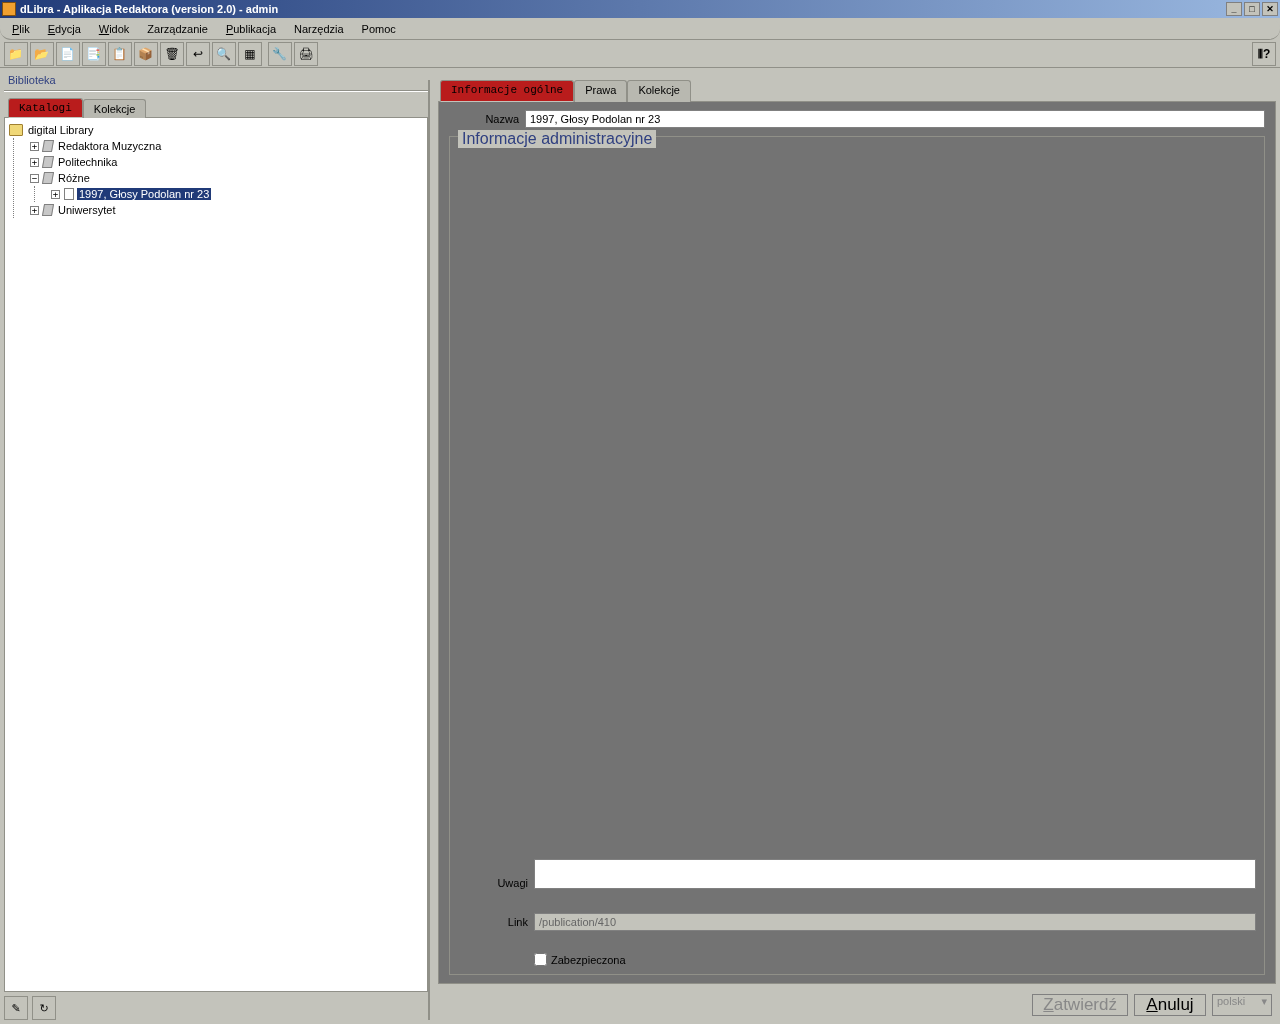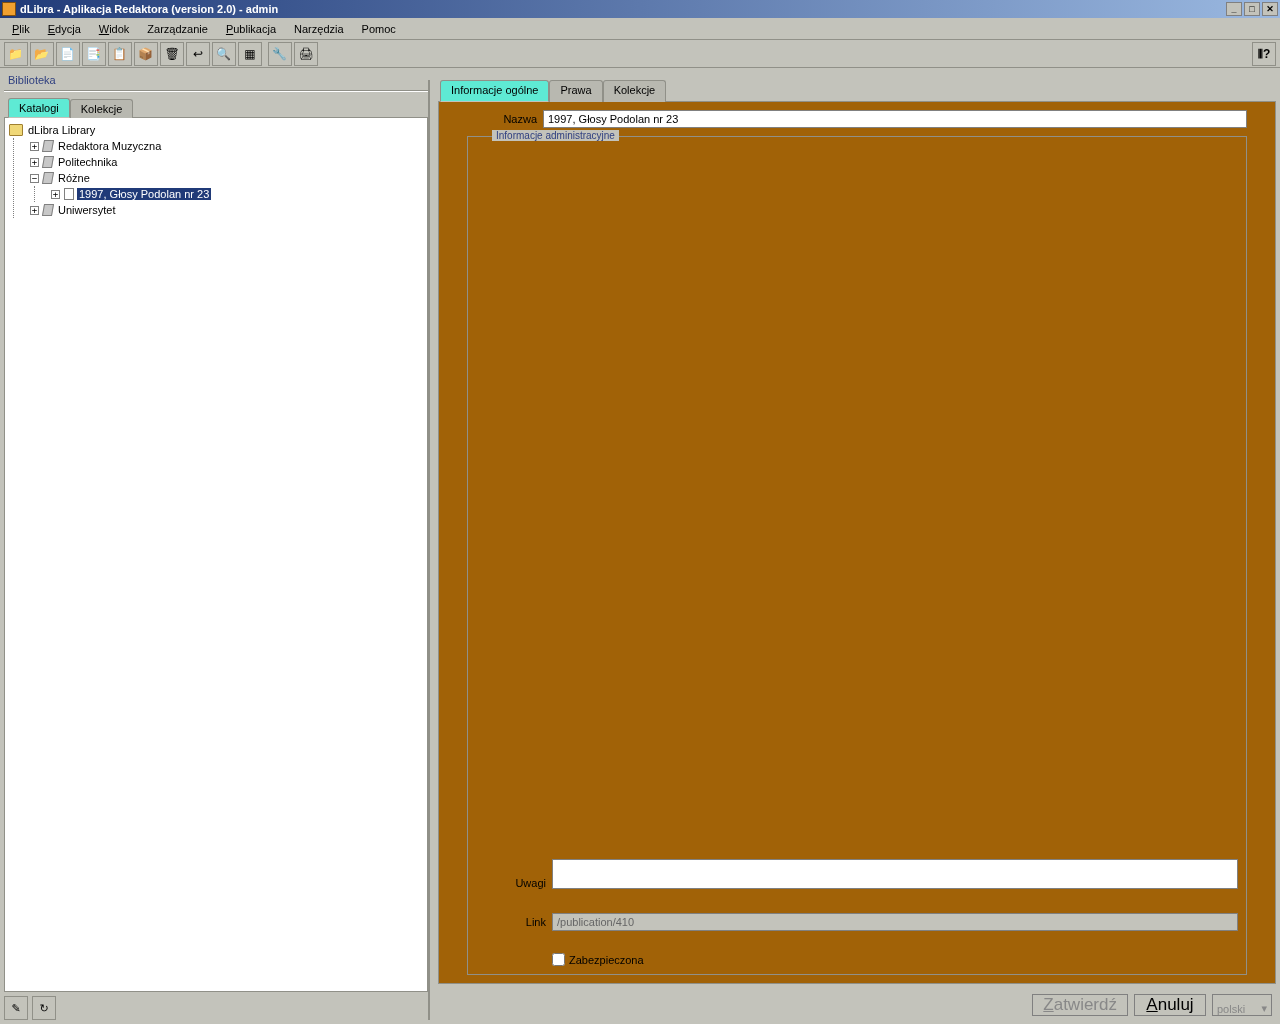"Plik" .menubar { border-radius: none -> 11px }
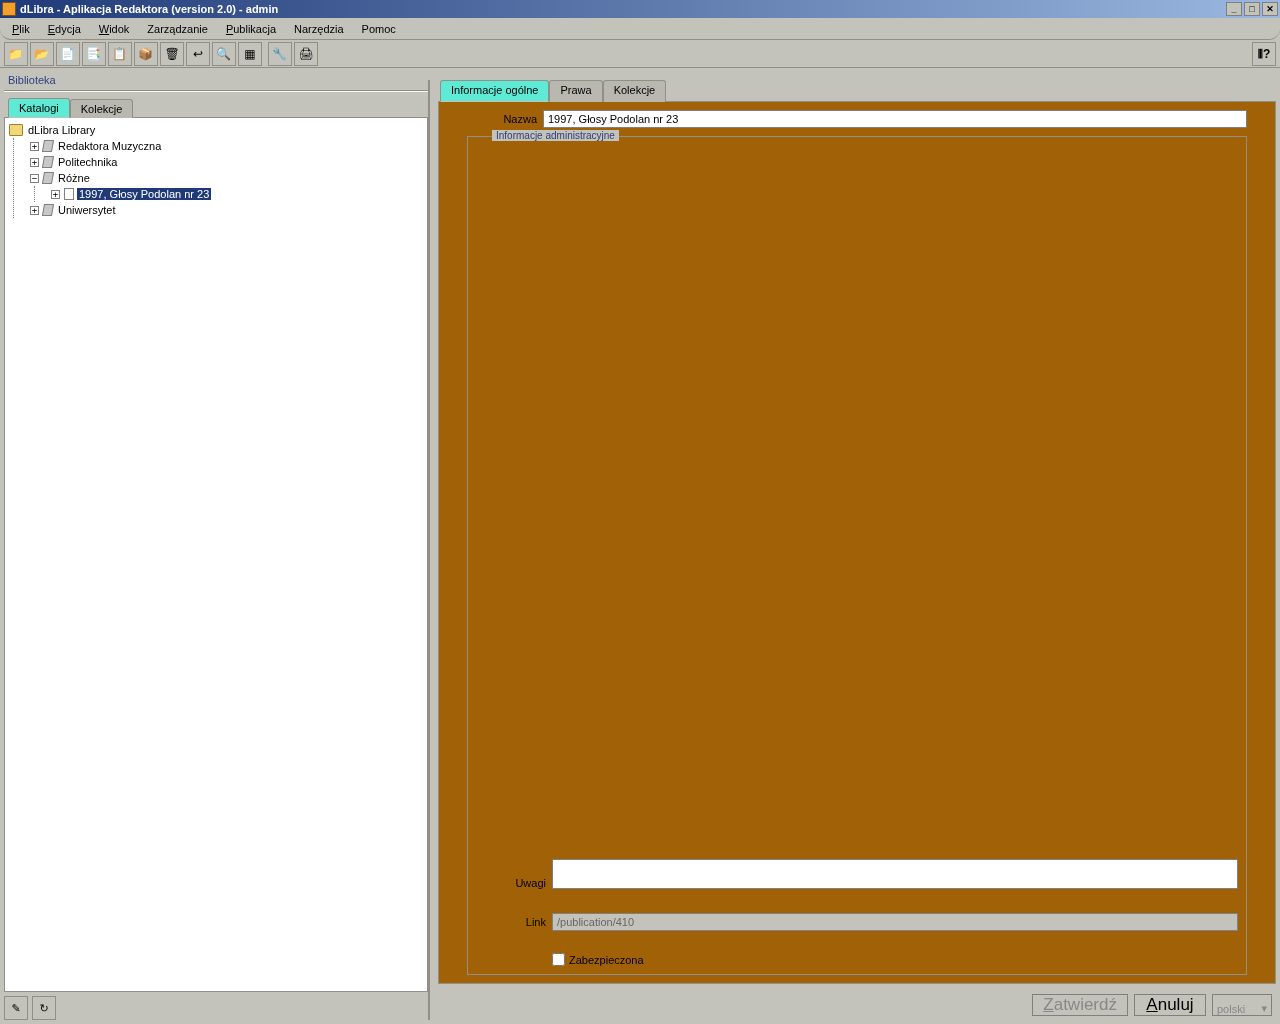"Informacje ogólne" .tab.active { background: #5eead4 -> #b91c1c; font-family: none -> Liberation Mono, monospace }
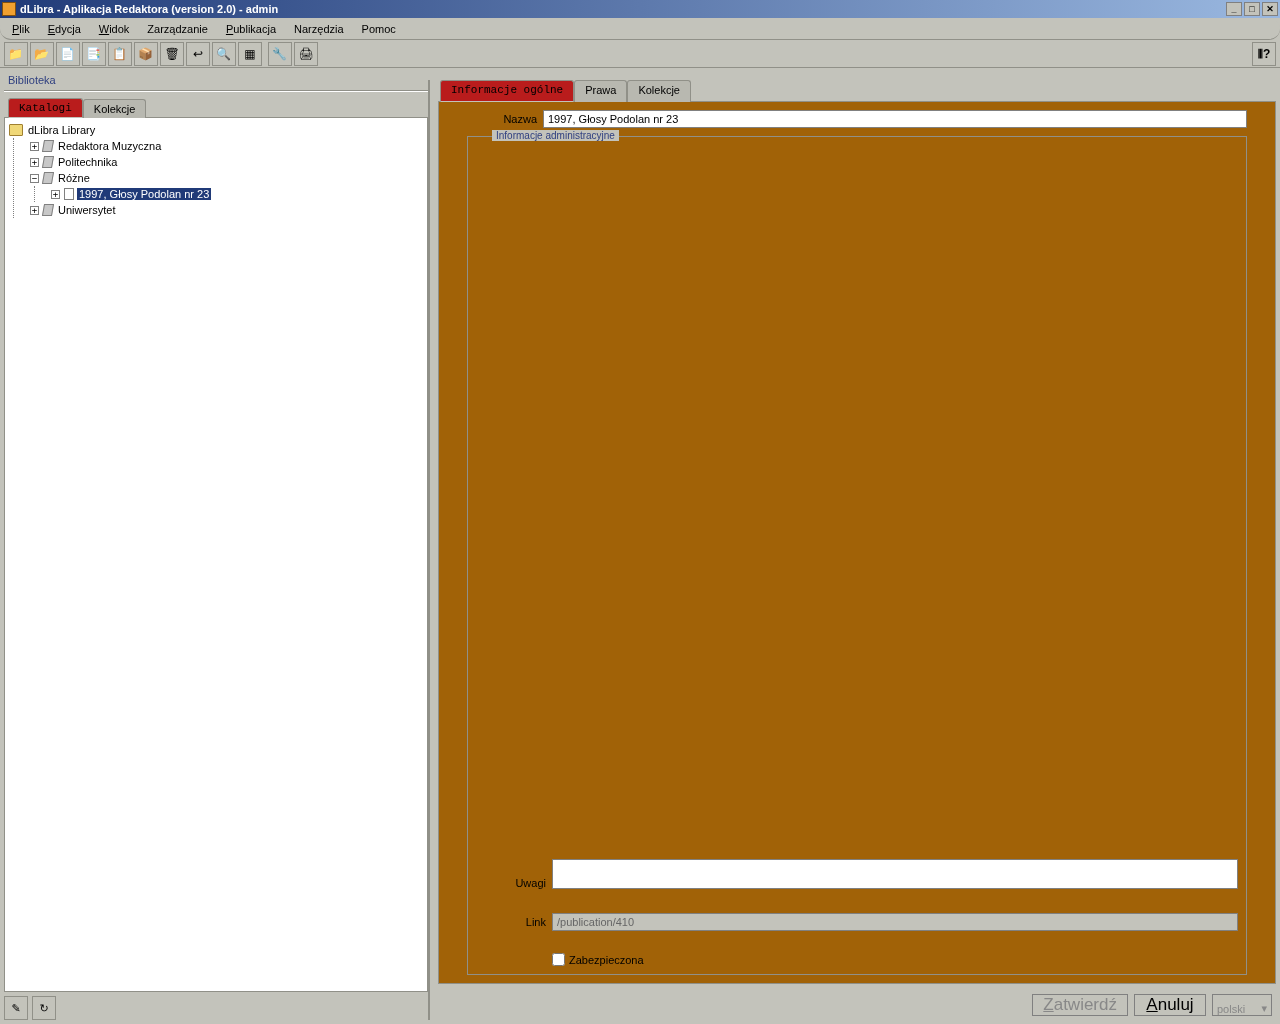"Nazwa" .right-content { background: #a16207 -> #737373; padding: 8px 28px -> 8px 10px }
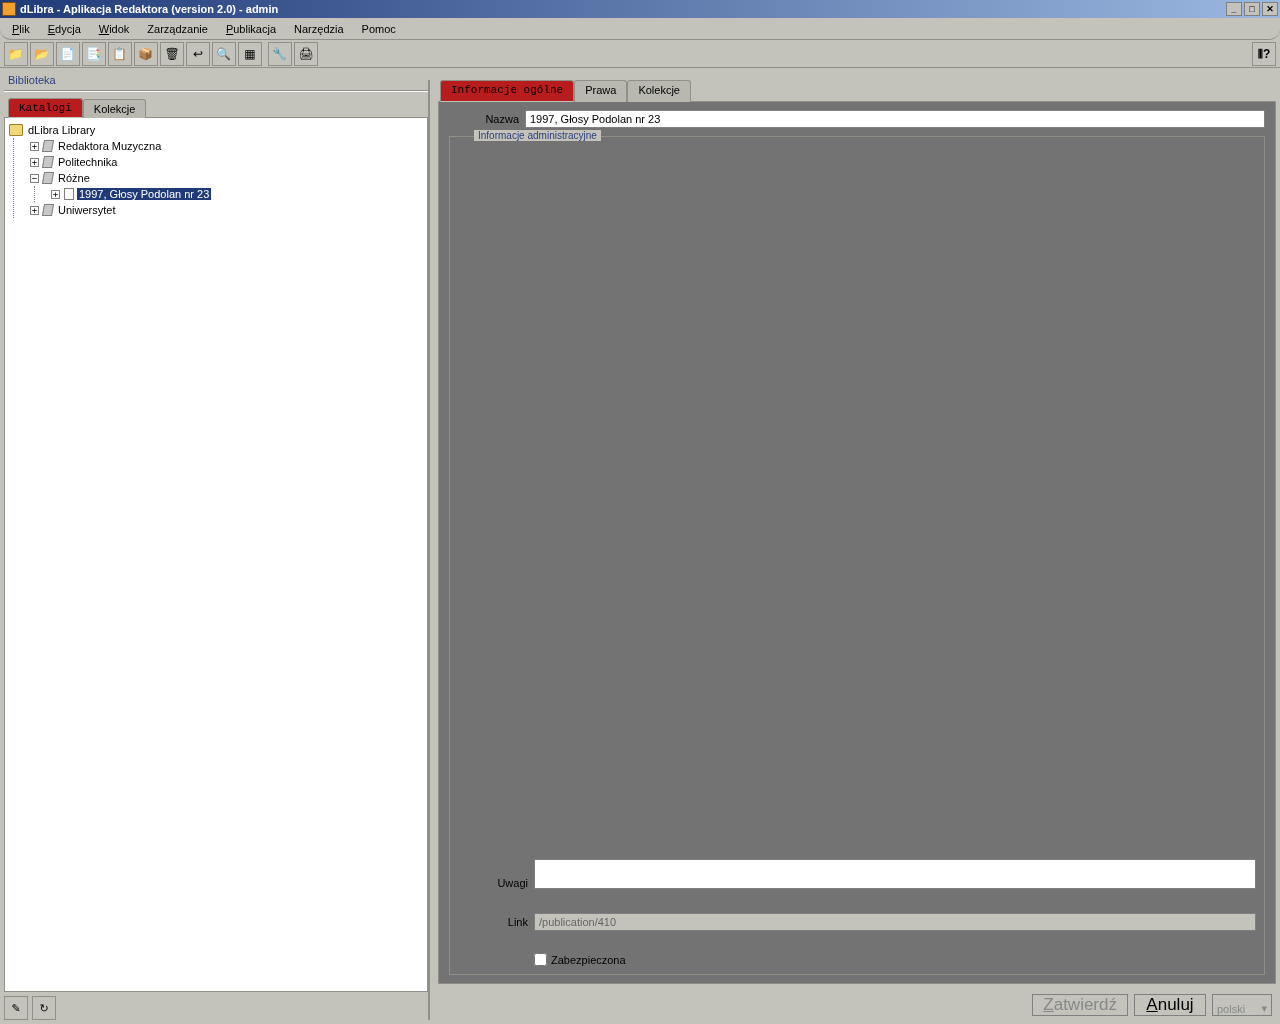"dLibra Library" span.tree-label { text: dLibra -> digital }
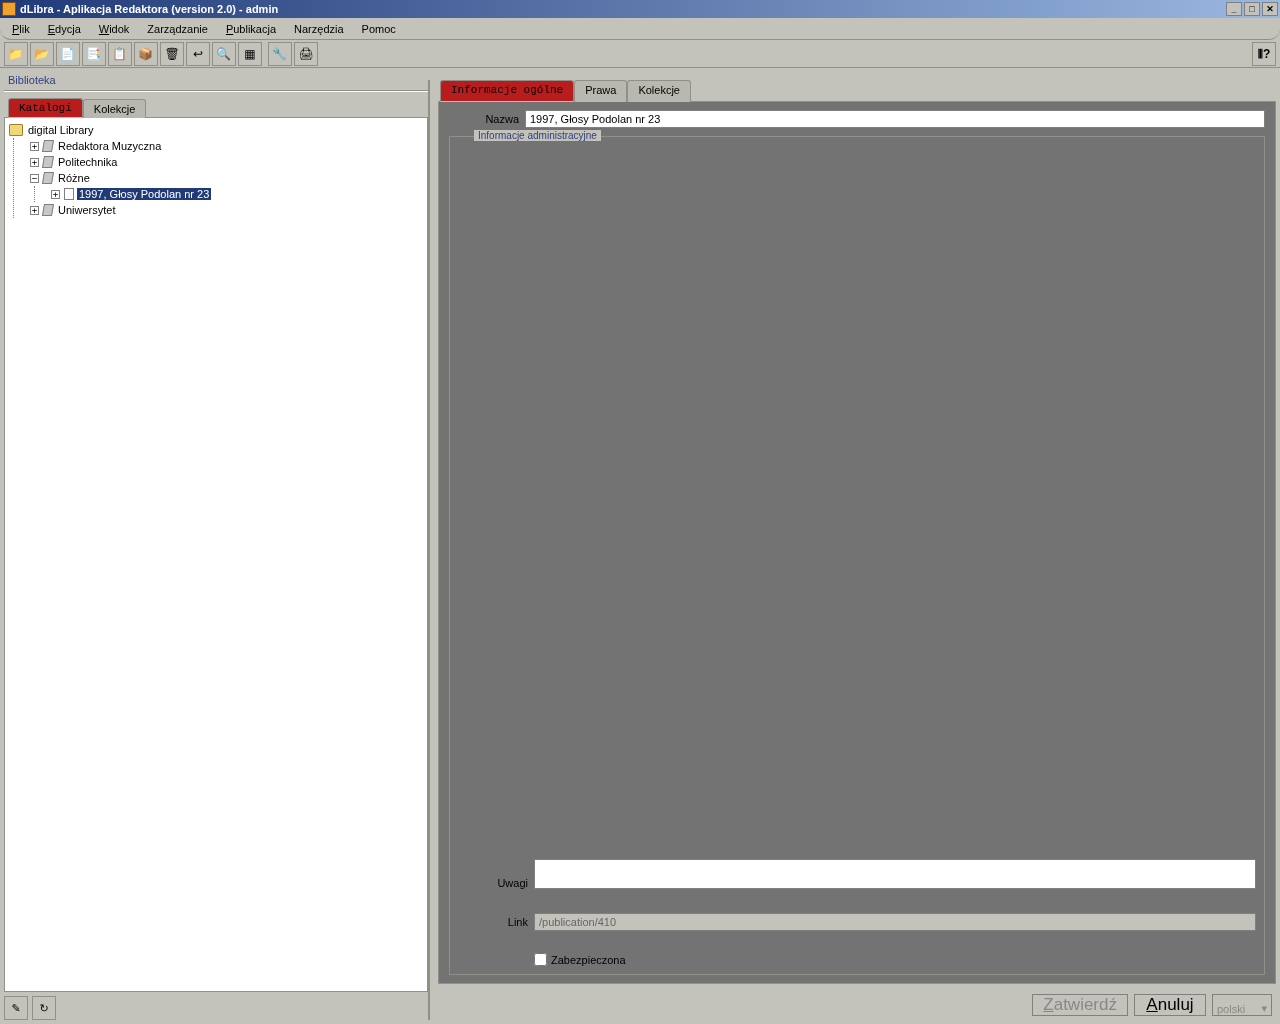"Informacje administracyjne" .fieldset-legend { font-size: 10px -> 16px; left: 24px -> 8px }
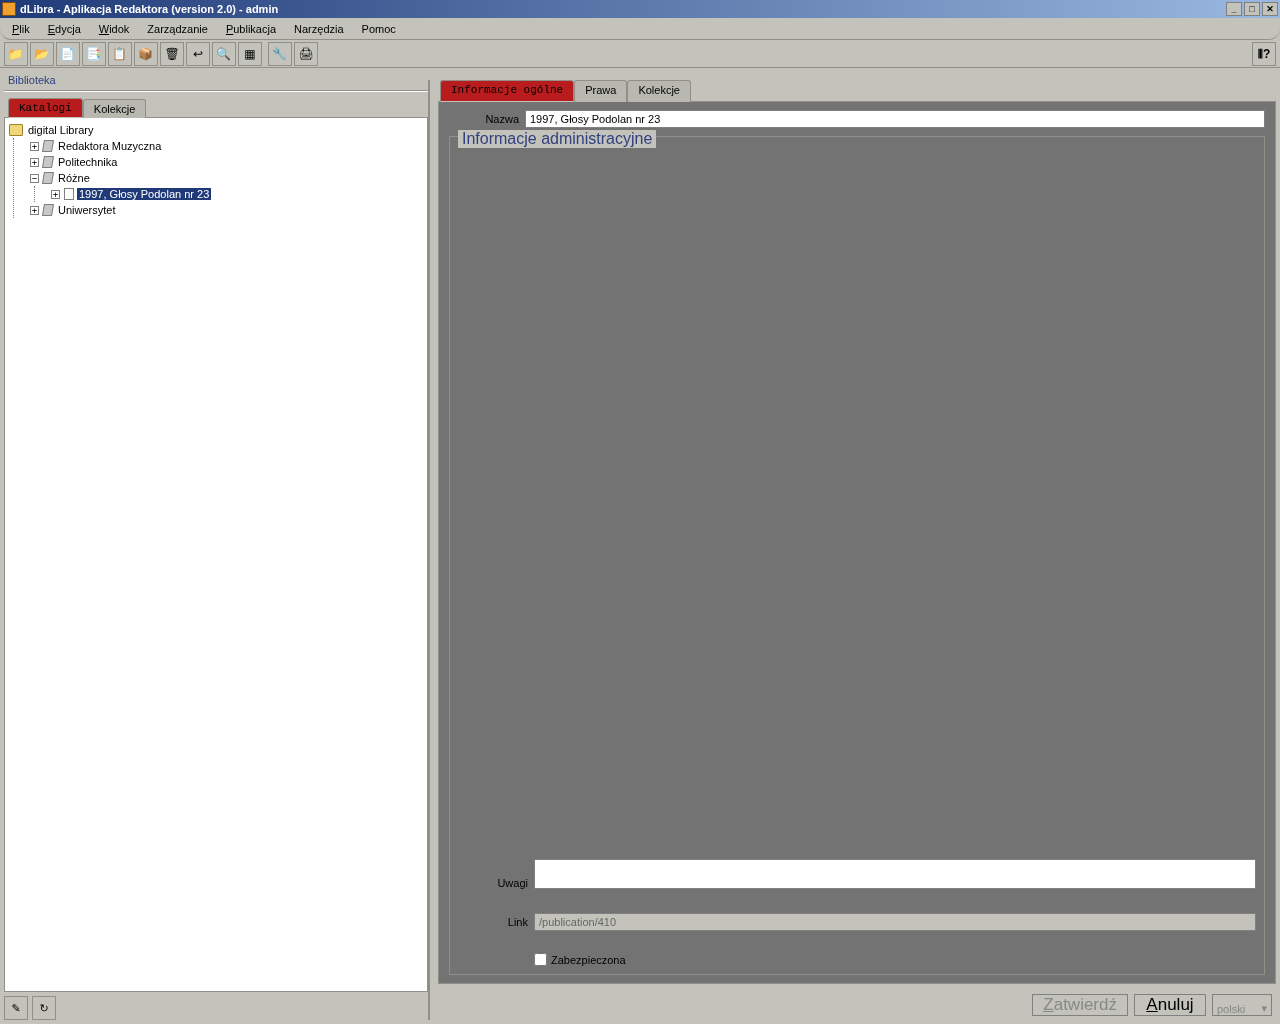"polski" .lang-select { align-items: flex-end -> flex-start }
